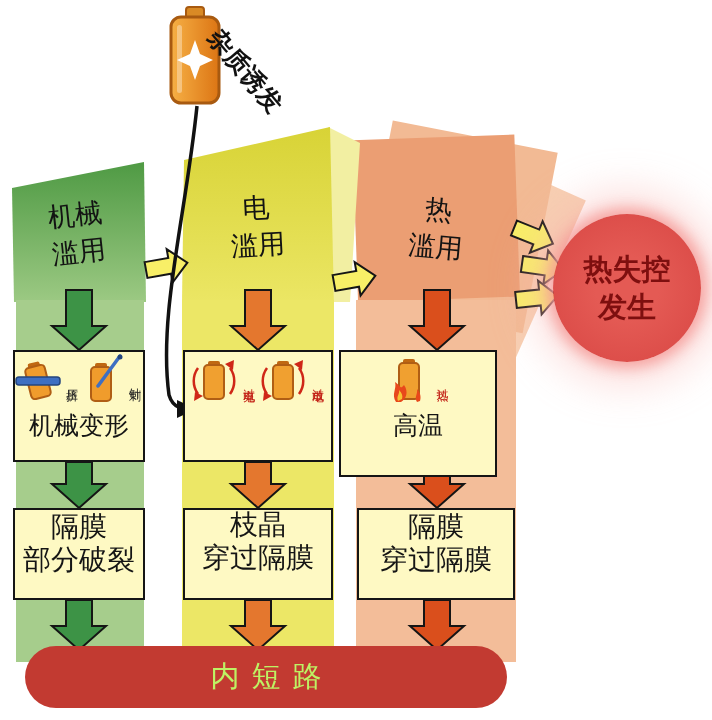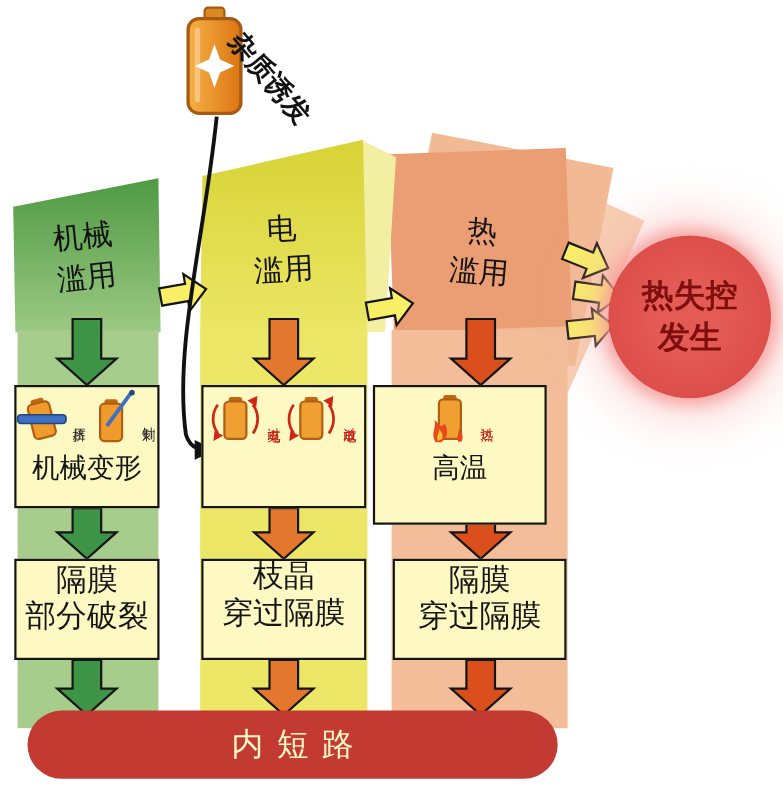"内短路" .bar-label { color: #fef9c3 -> #bef264 }
